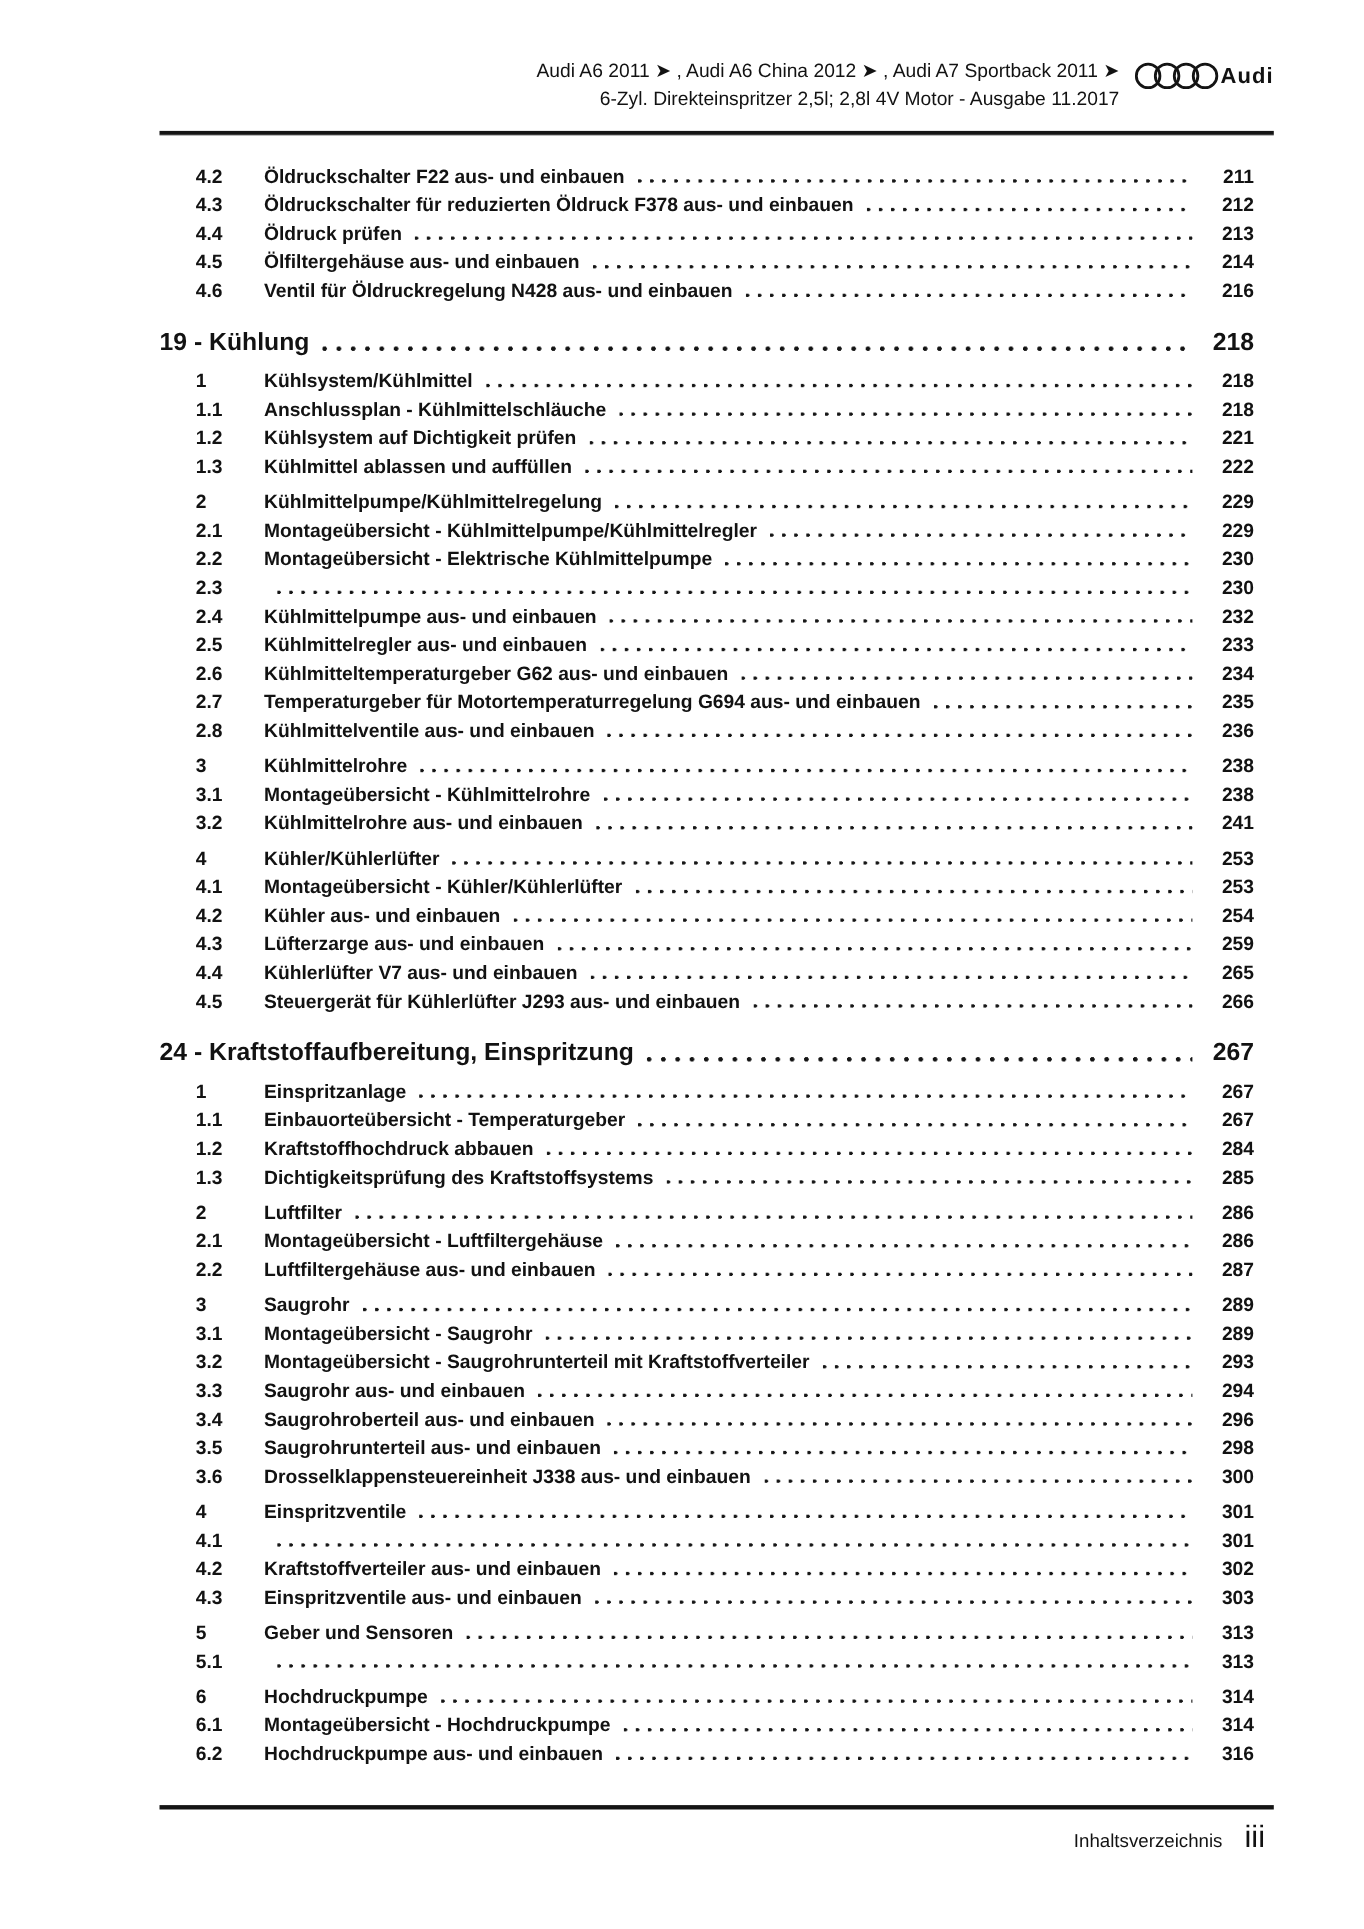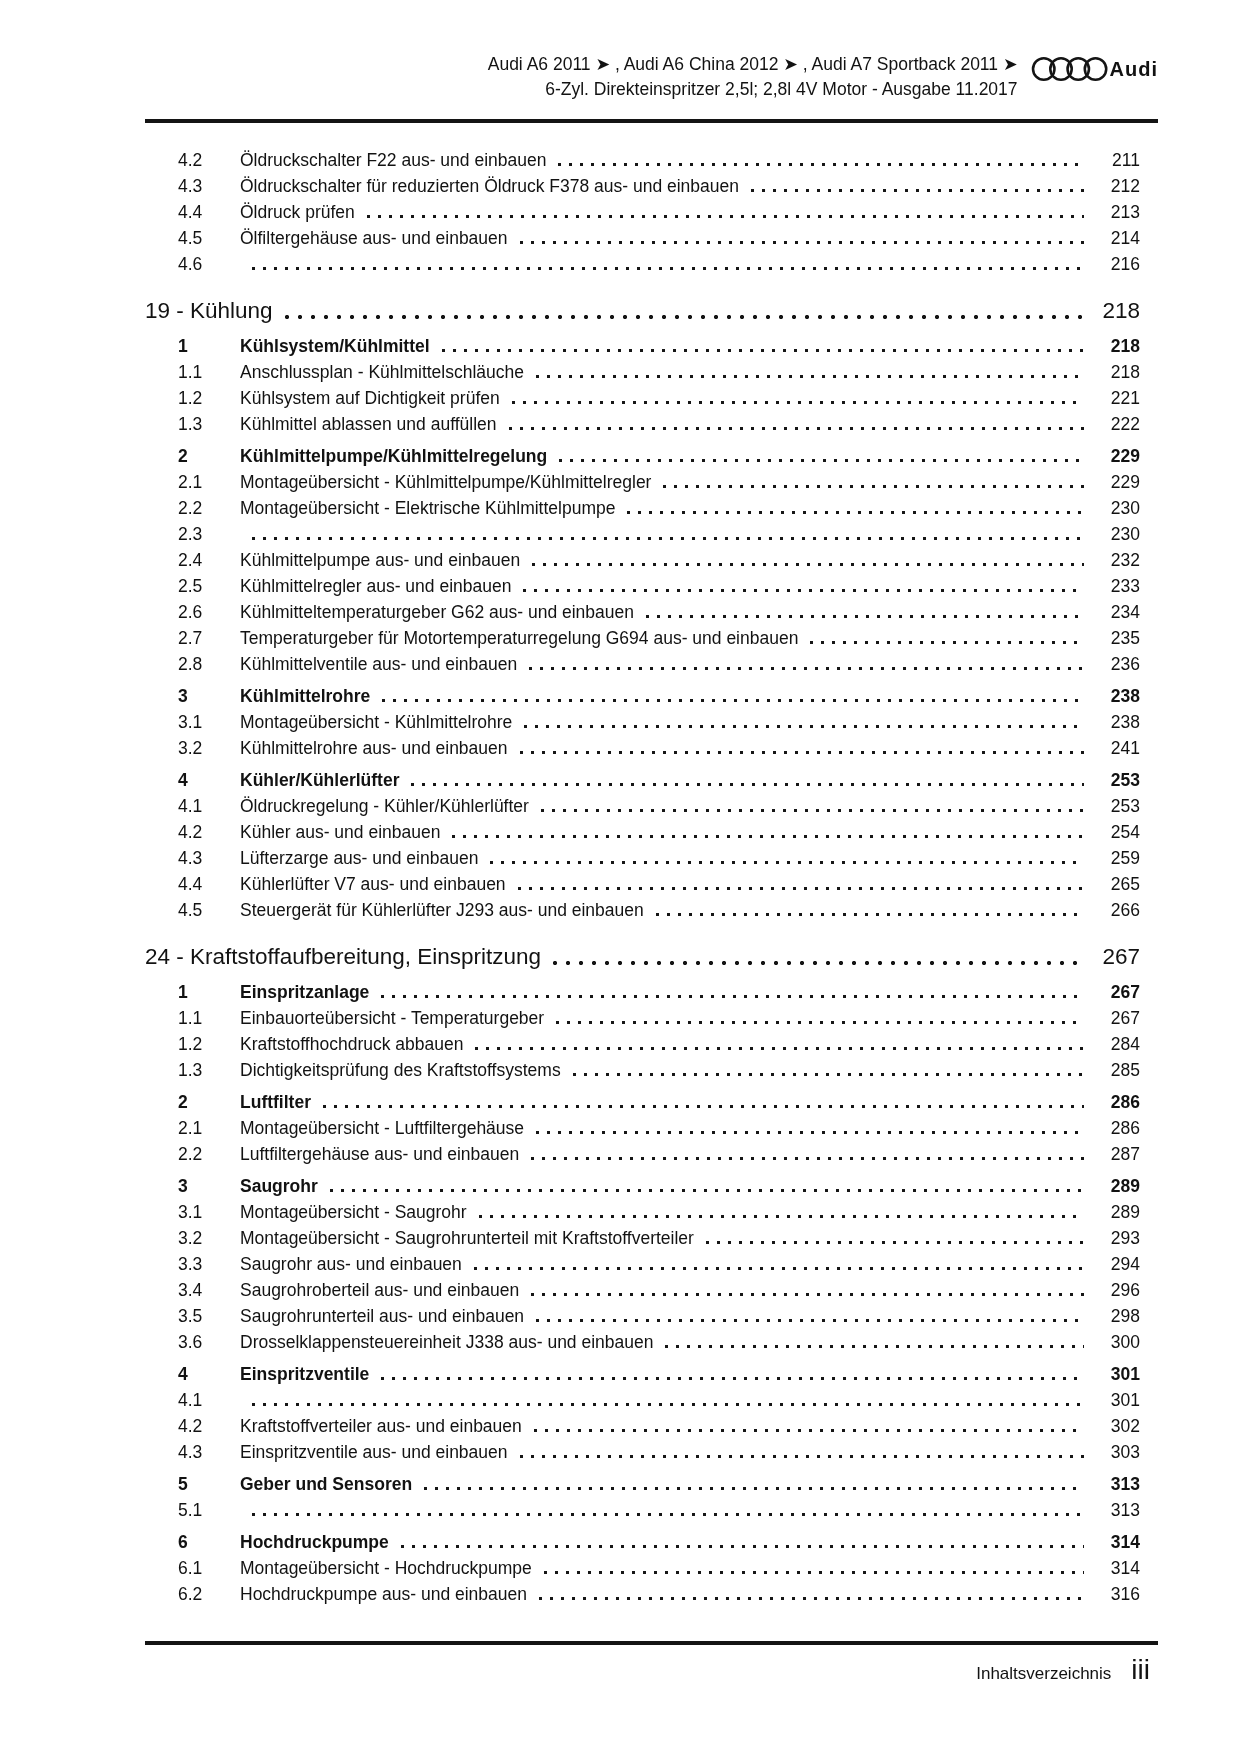"4.2" .row { font-weight: none -> bold }
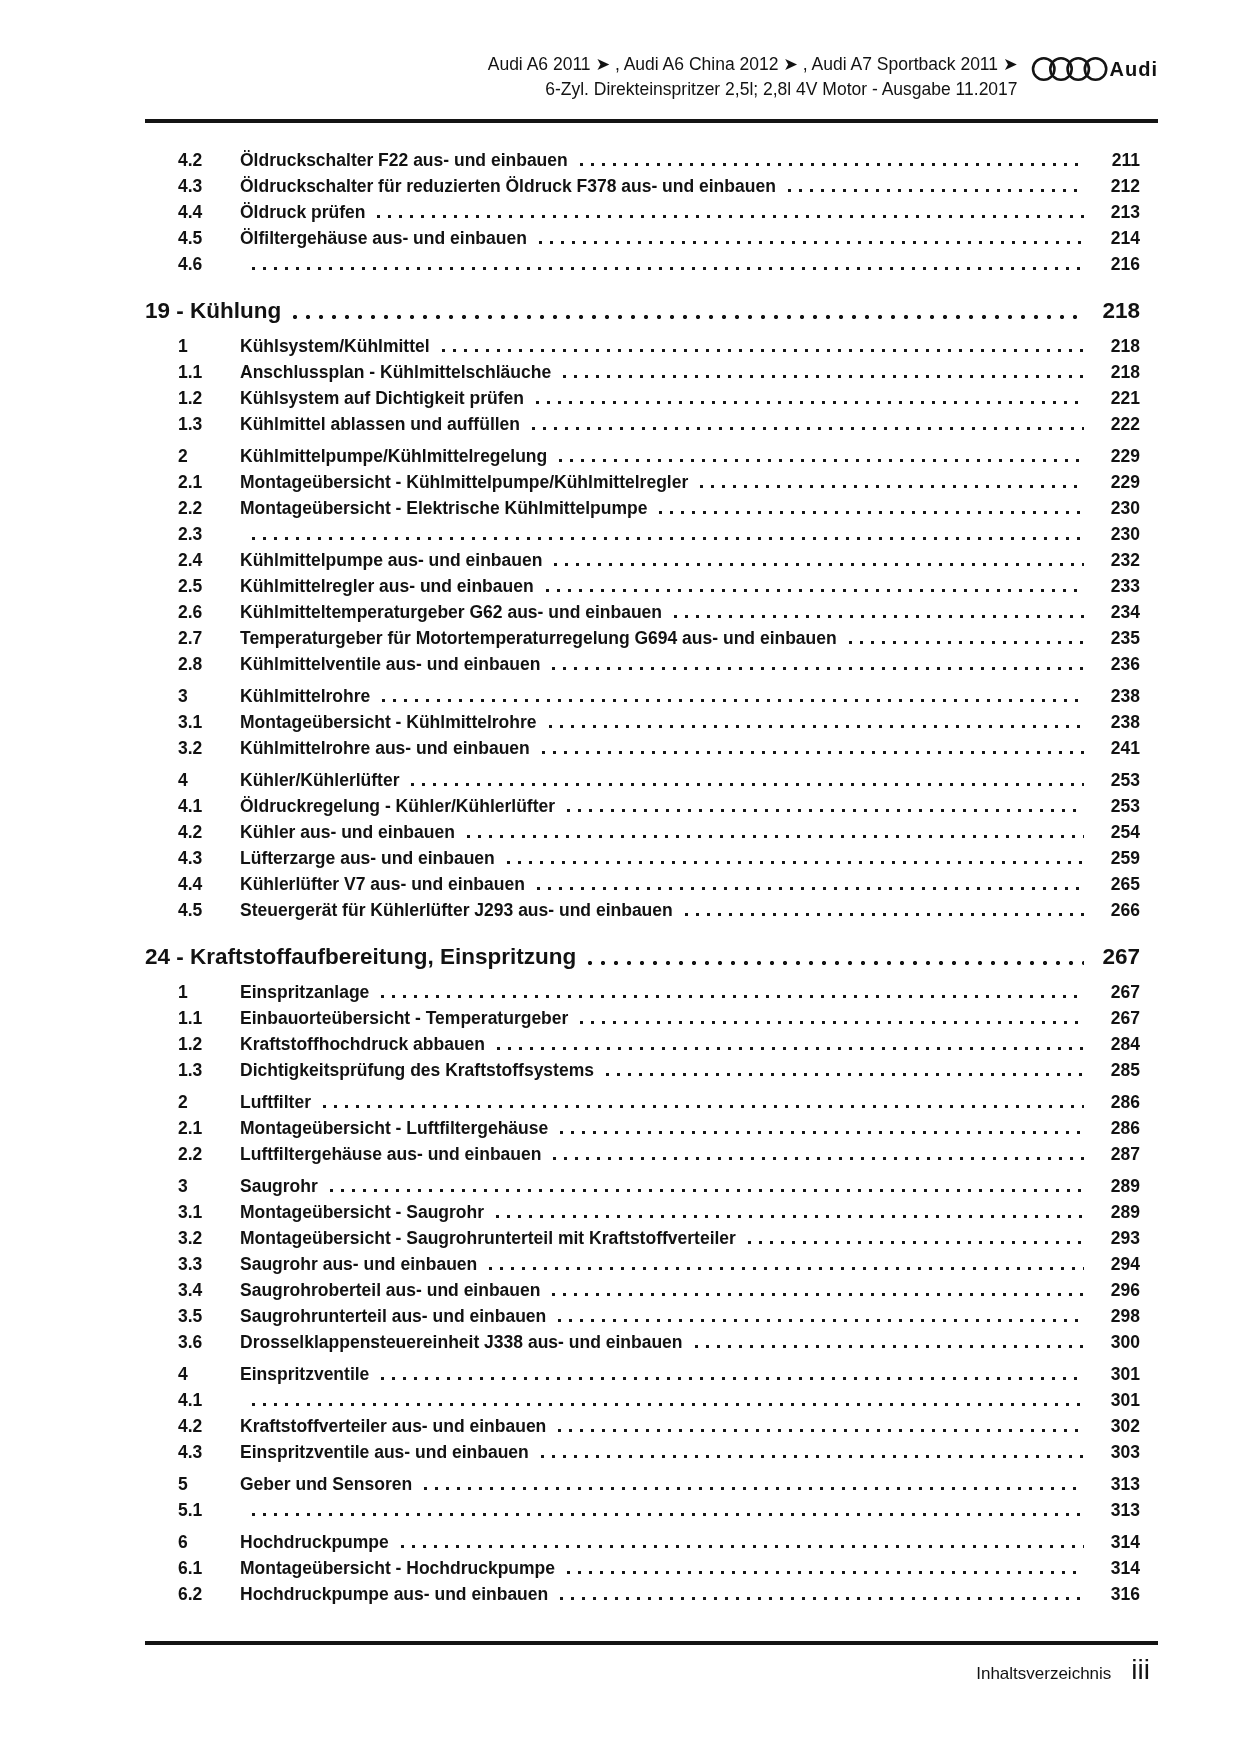"Ventil für Öldruckregelung N428 aus-" span.title { html: none -> <span>Ventil für Öldruckregelung N428 aus- und einbauen</span> }
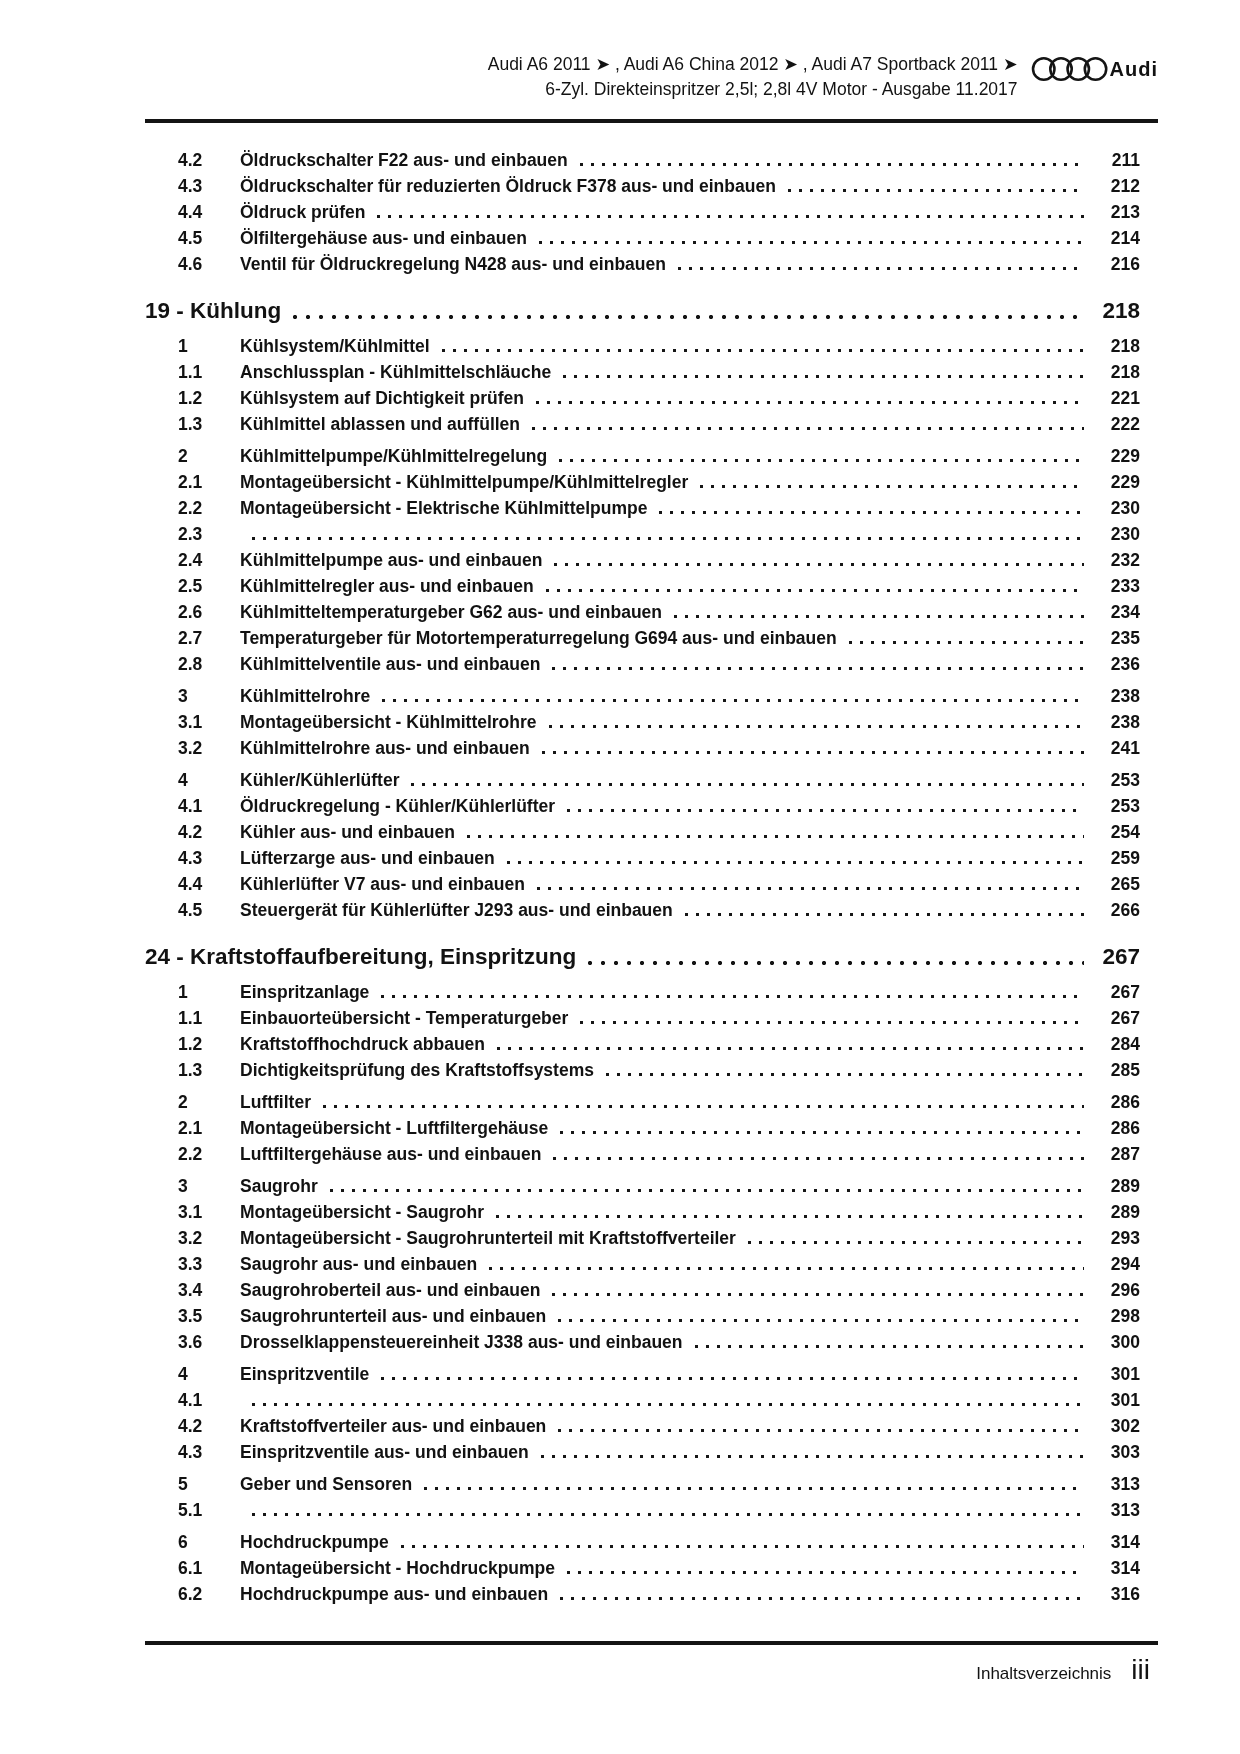"Öldruckregelung - Kühler/Kühlerlüfter" span.title { text: Öldruckregelung -> Montageübersicht }
